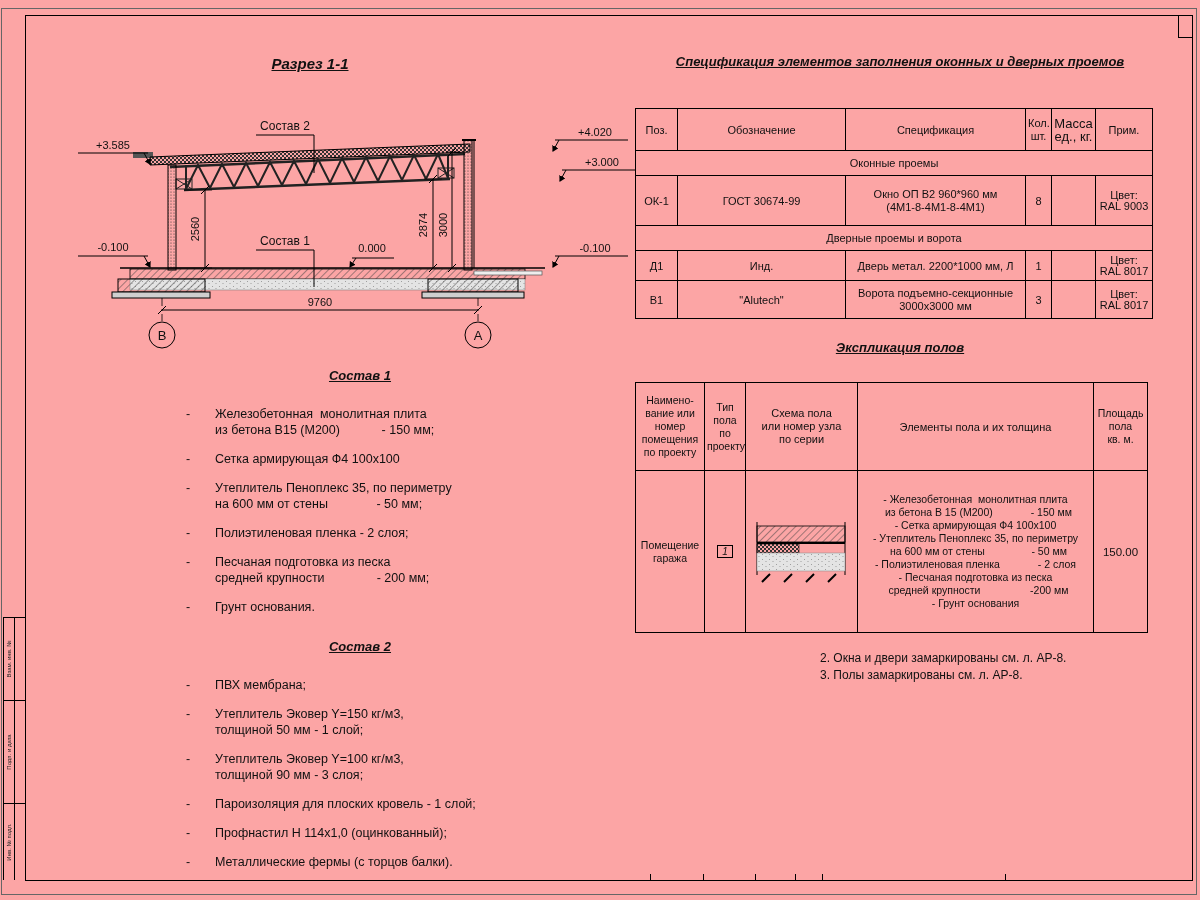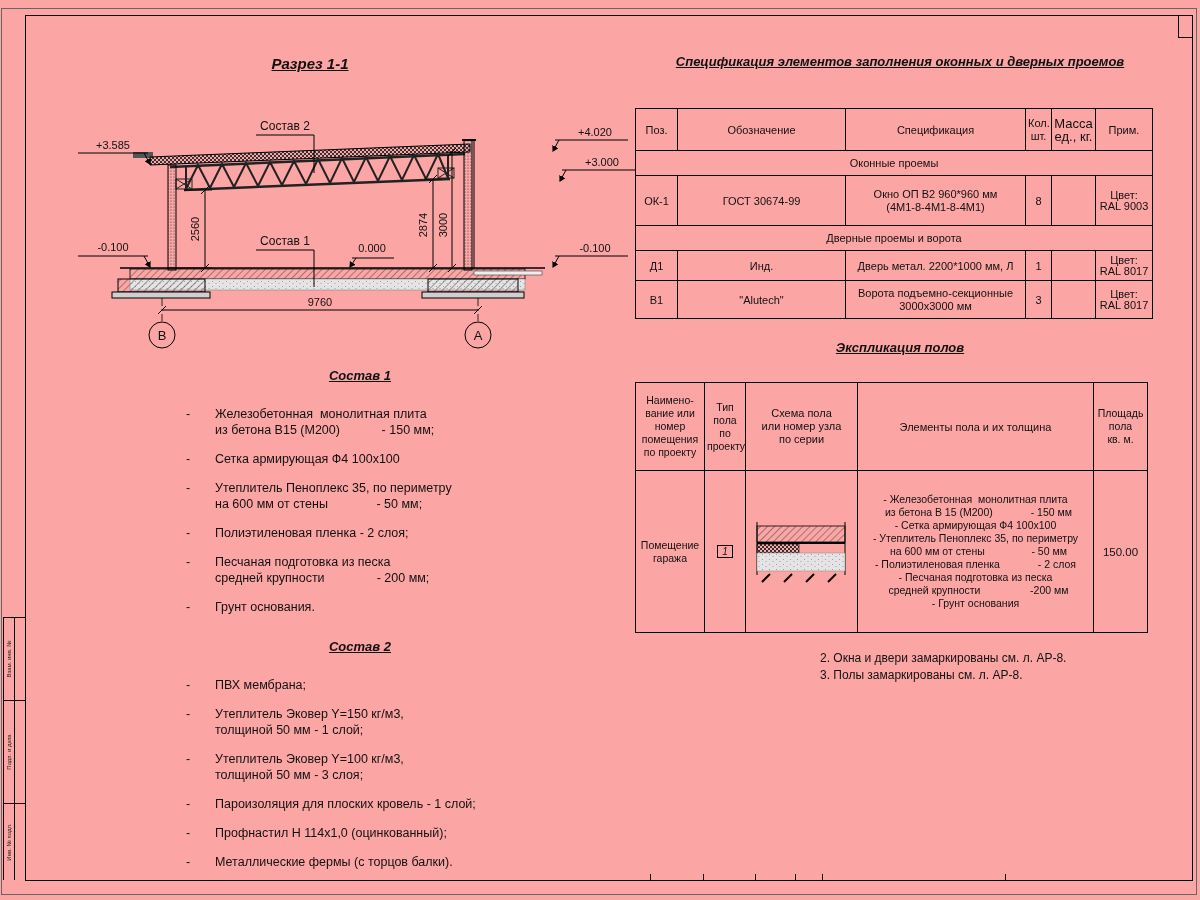"Утеплитель Эковер Y=100 кг/м3," div.itxt { text: 50 -> 90 }
